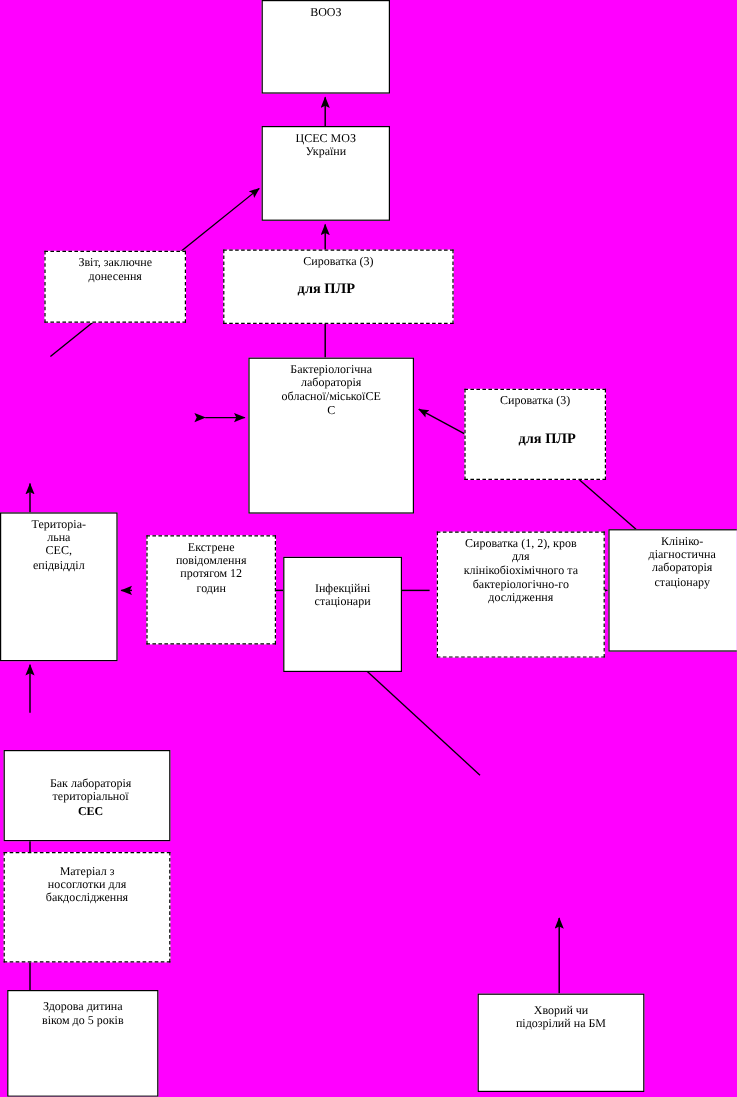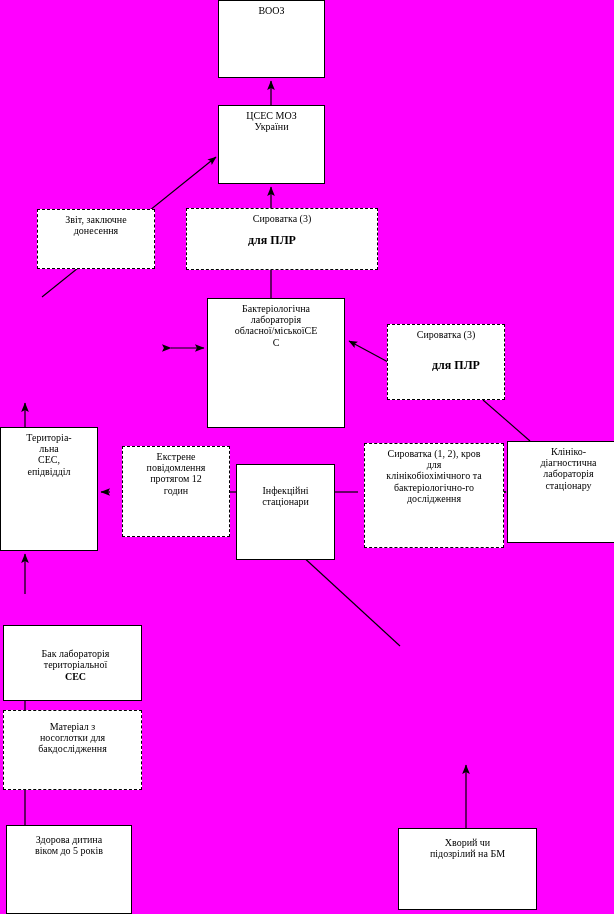"Матеріал з" div.node { height: 80px -> 92px }
